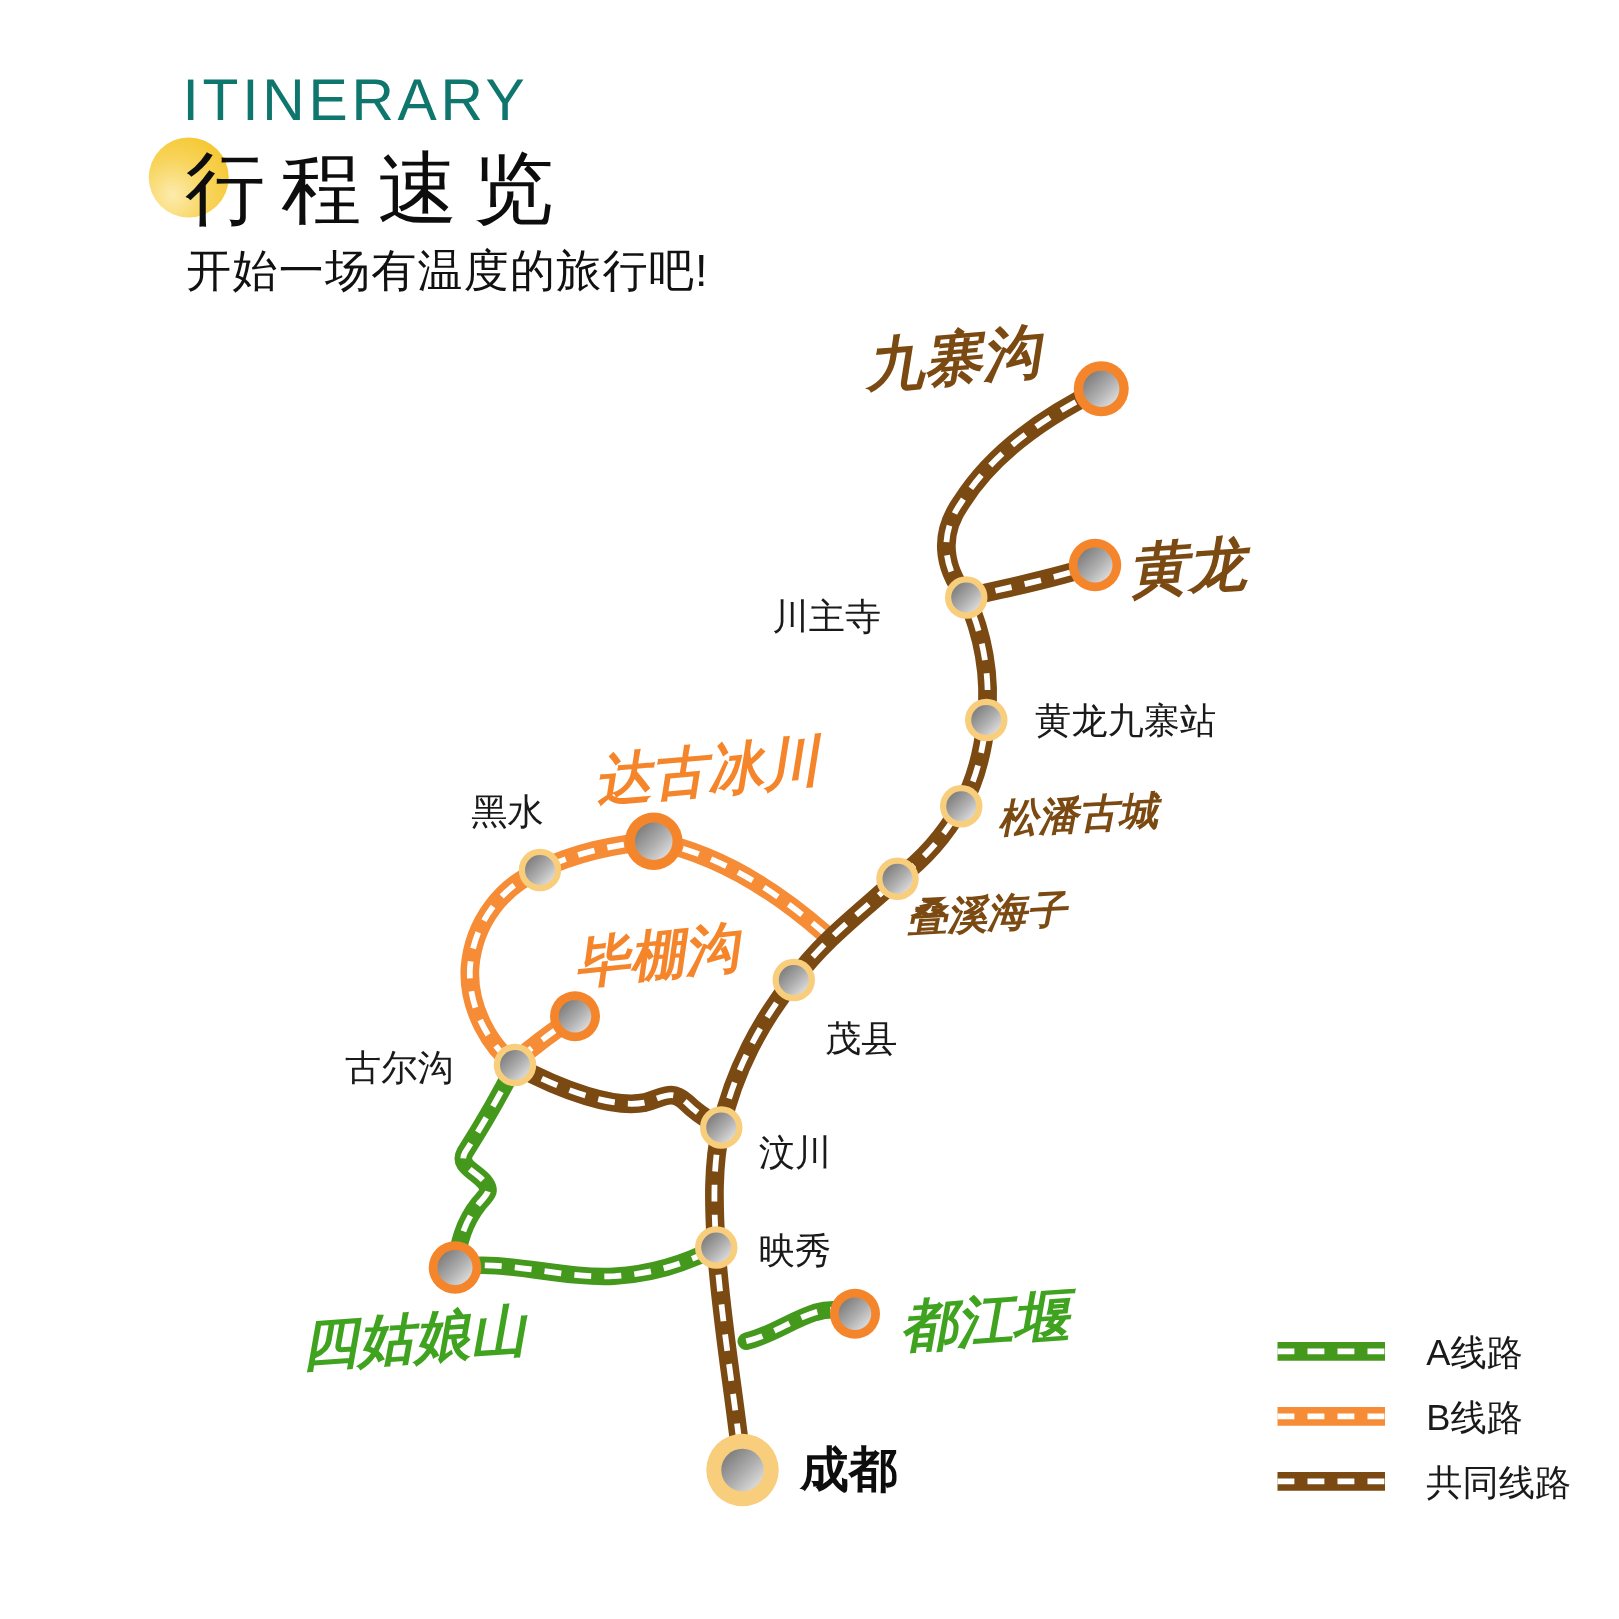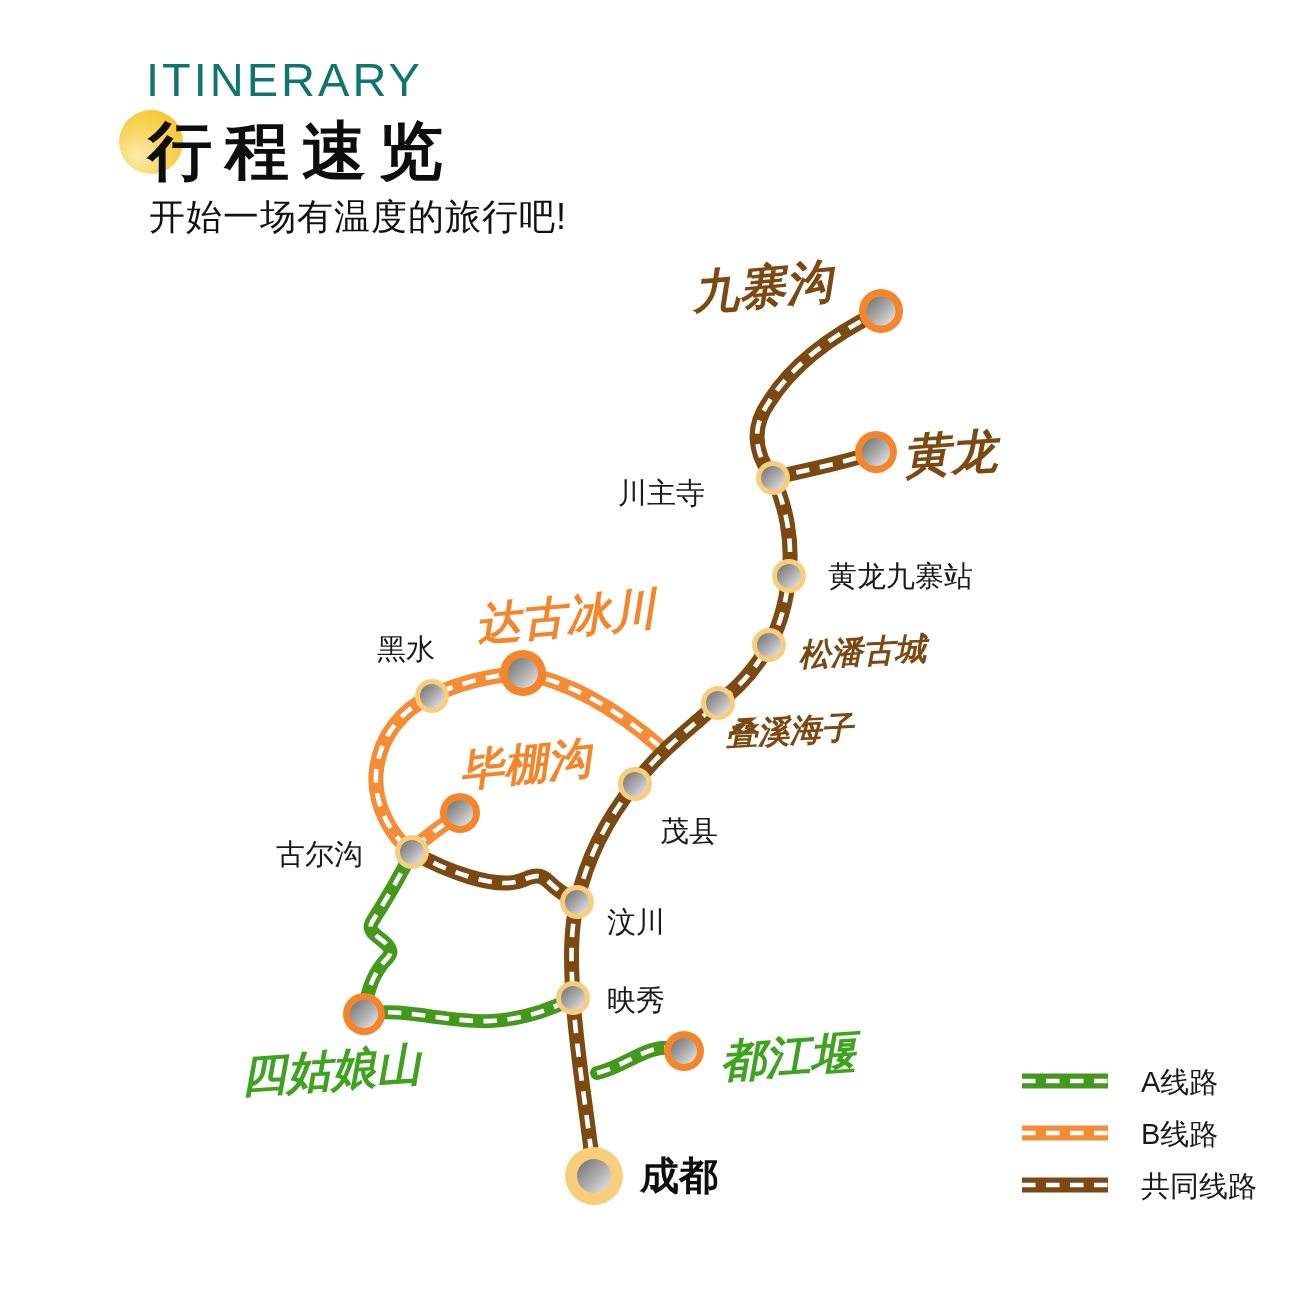"行程速览" .title { font-weight: 700 -> 400 }
